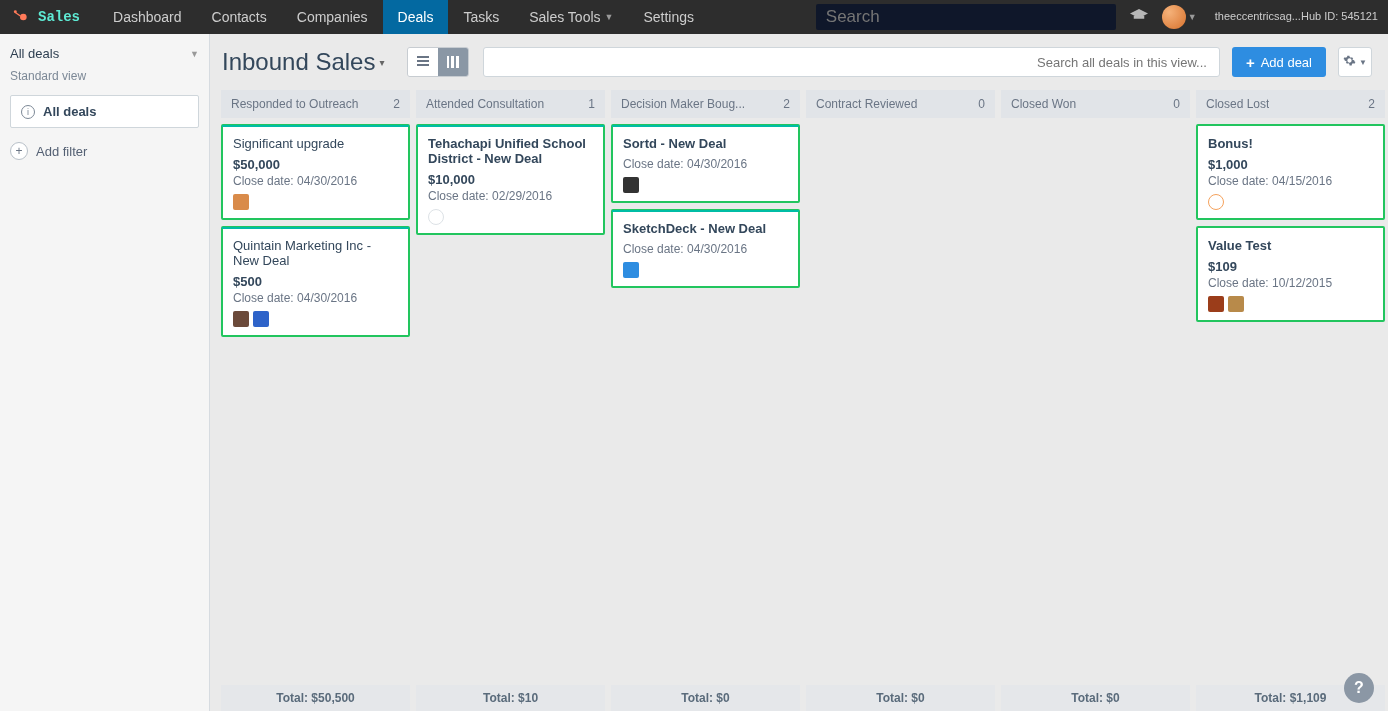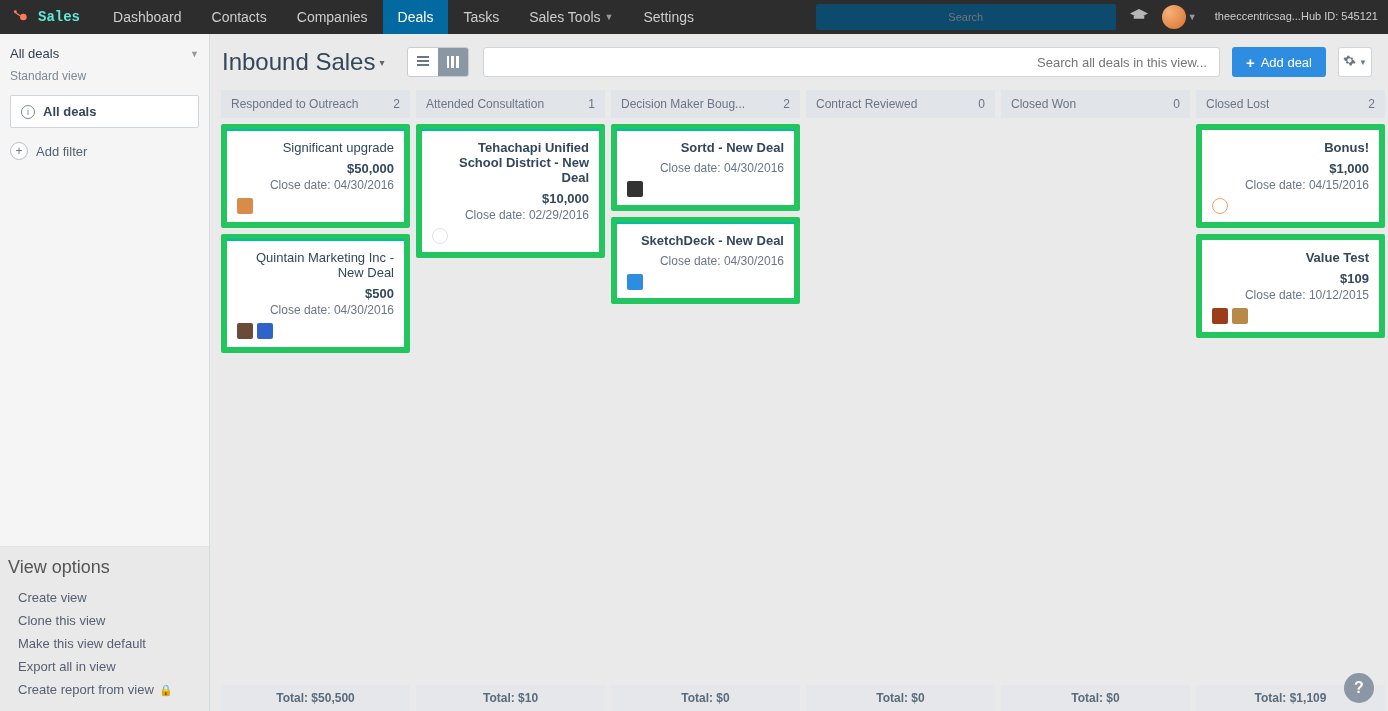"Search" .topnav .search input { background: #0c4a6e -> #0f172a; font-size: 11px -> 17px; text-align: center -> none }
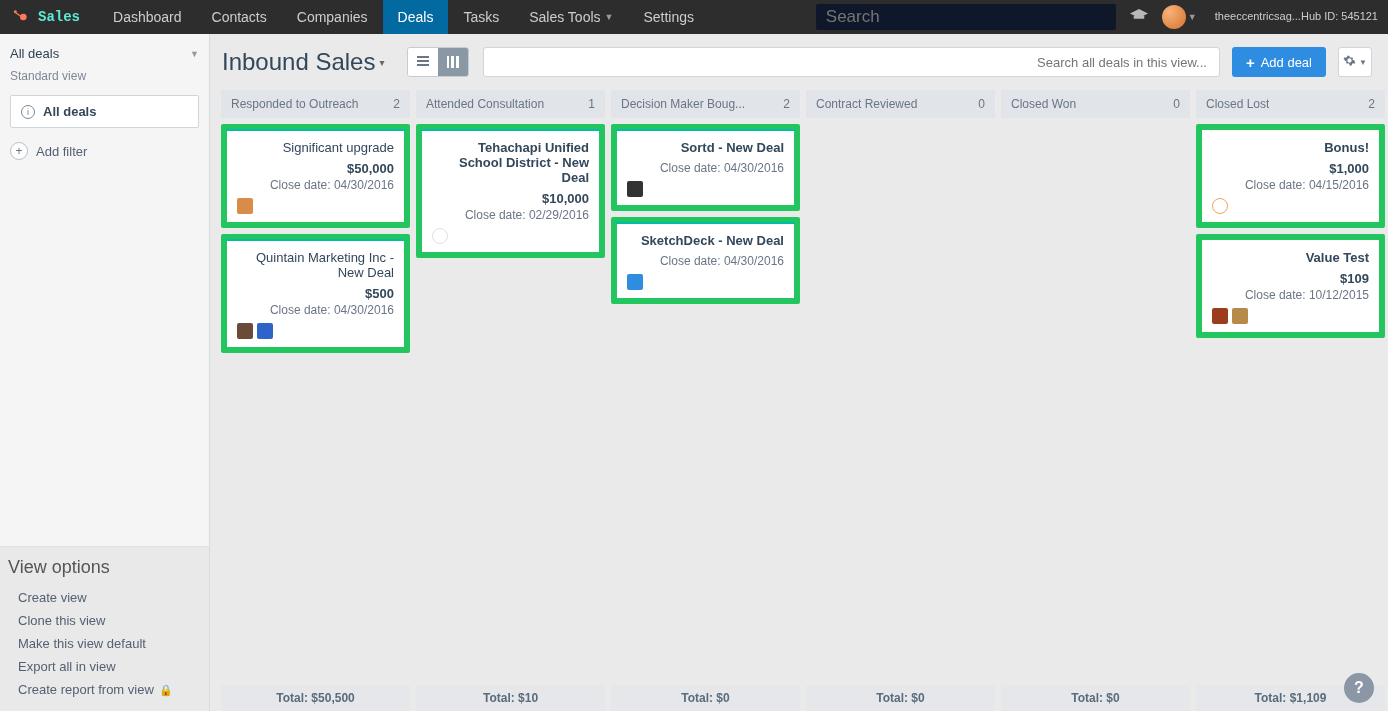"Significant upgrade" .card { border: 6px solid #22c55e -> 2px solid #22c55e; text-align: right -> none }
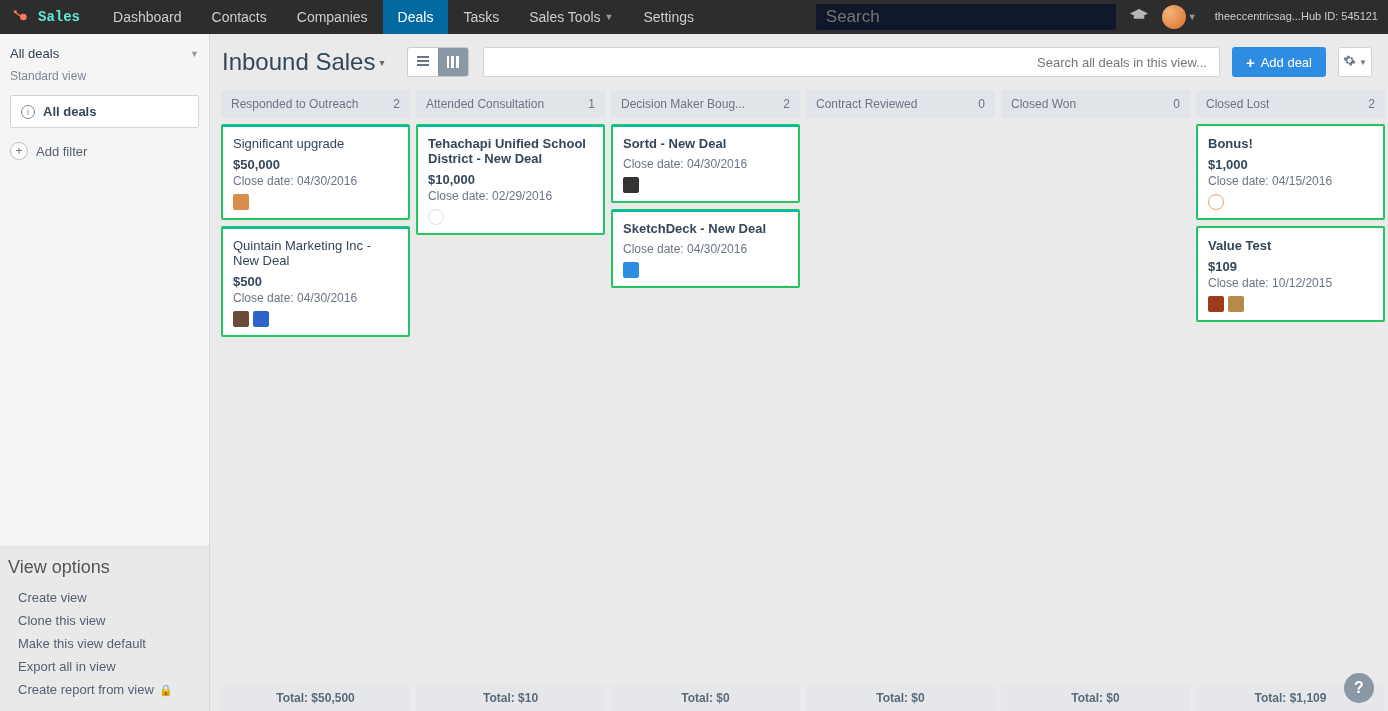"View options" div.viewoptions { html: <div> <h3>View options</h3> <a>Create view</a> <a>Clone this view</a> <a>Make this view default</a> <a>Export all in view</a> <a><span>Create report from view</span><span>🔒</span></a> </div> -> none }
